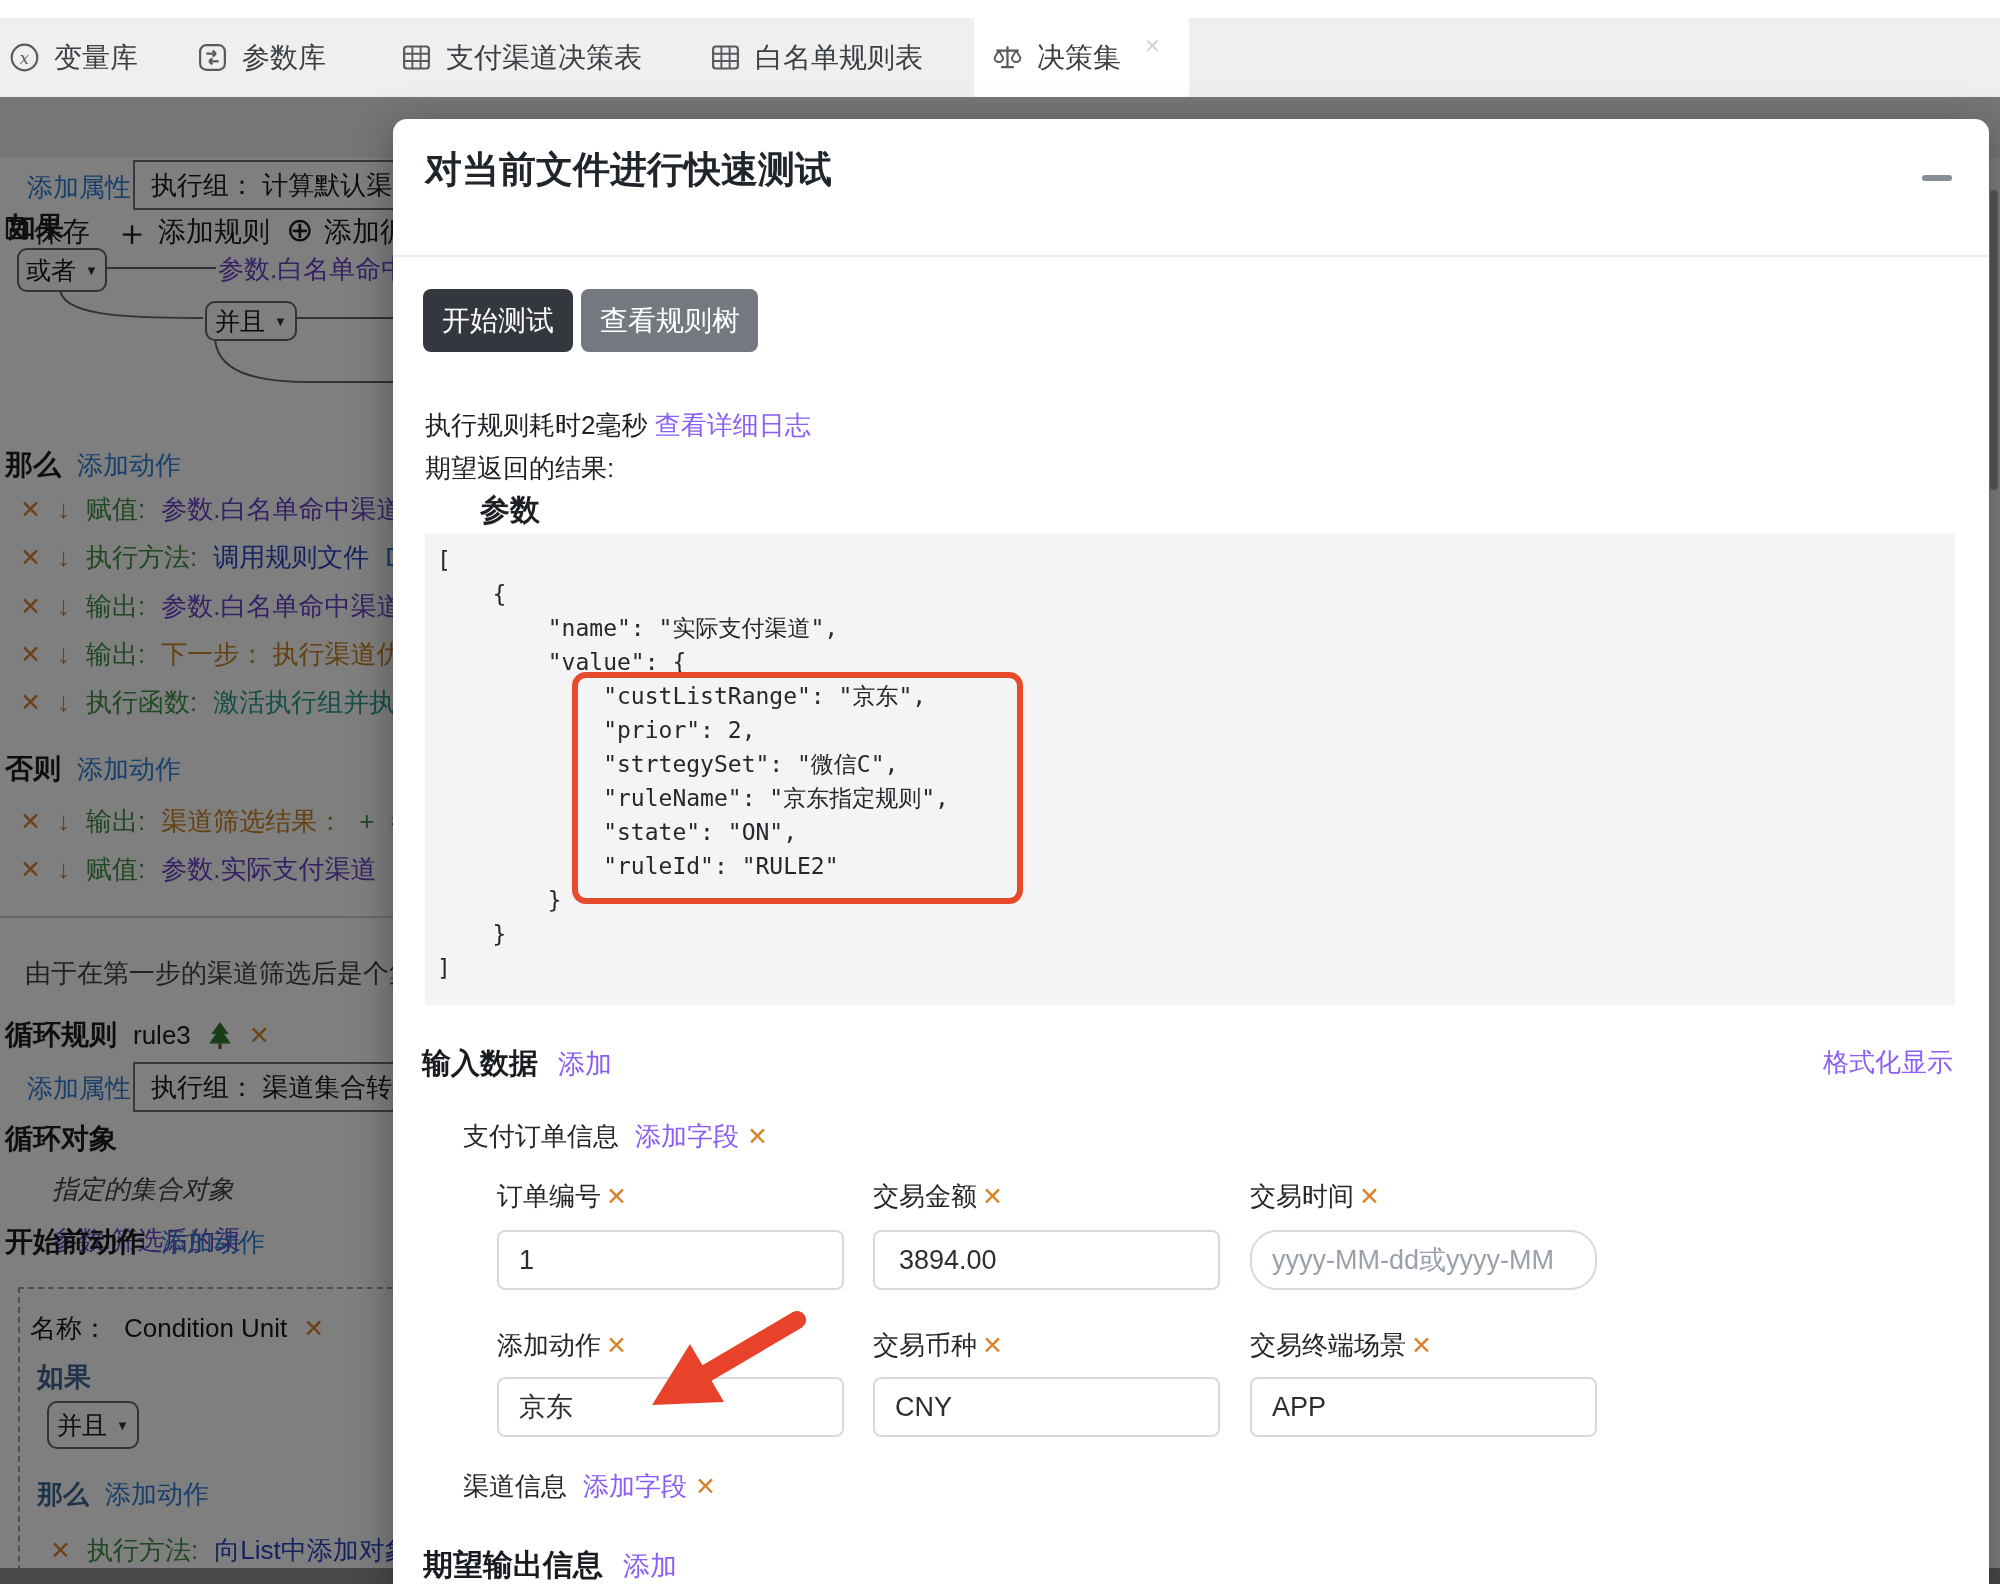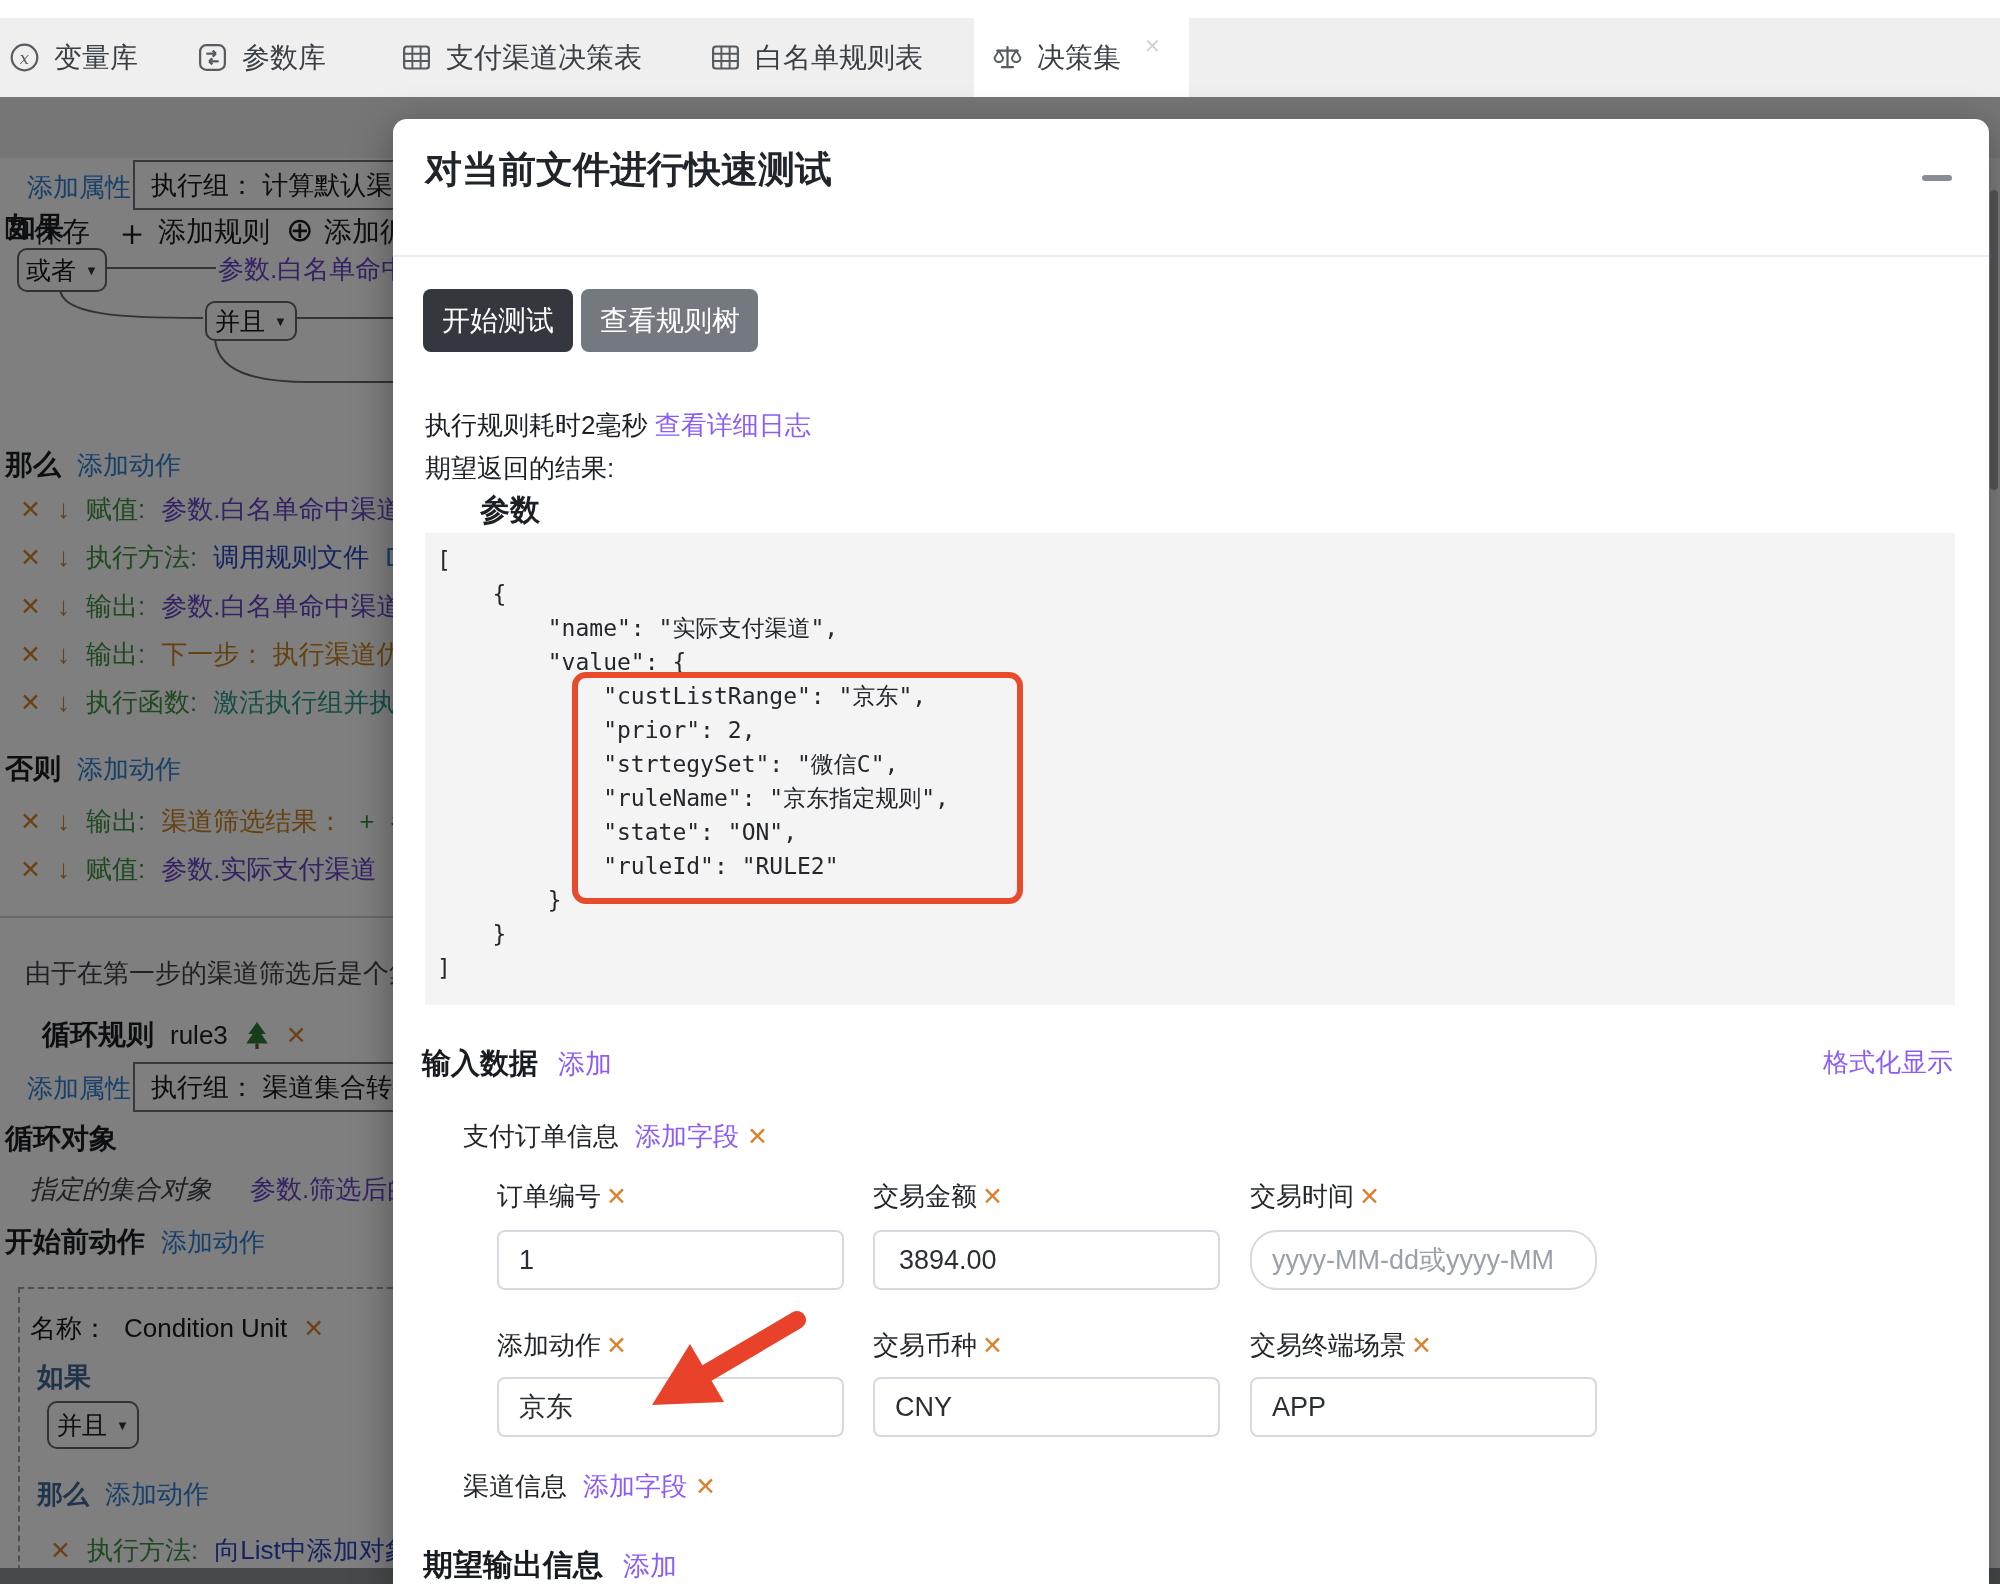"循环规则" div.row { margin-left: 37px -> none }
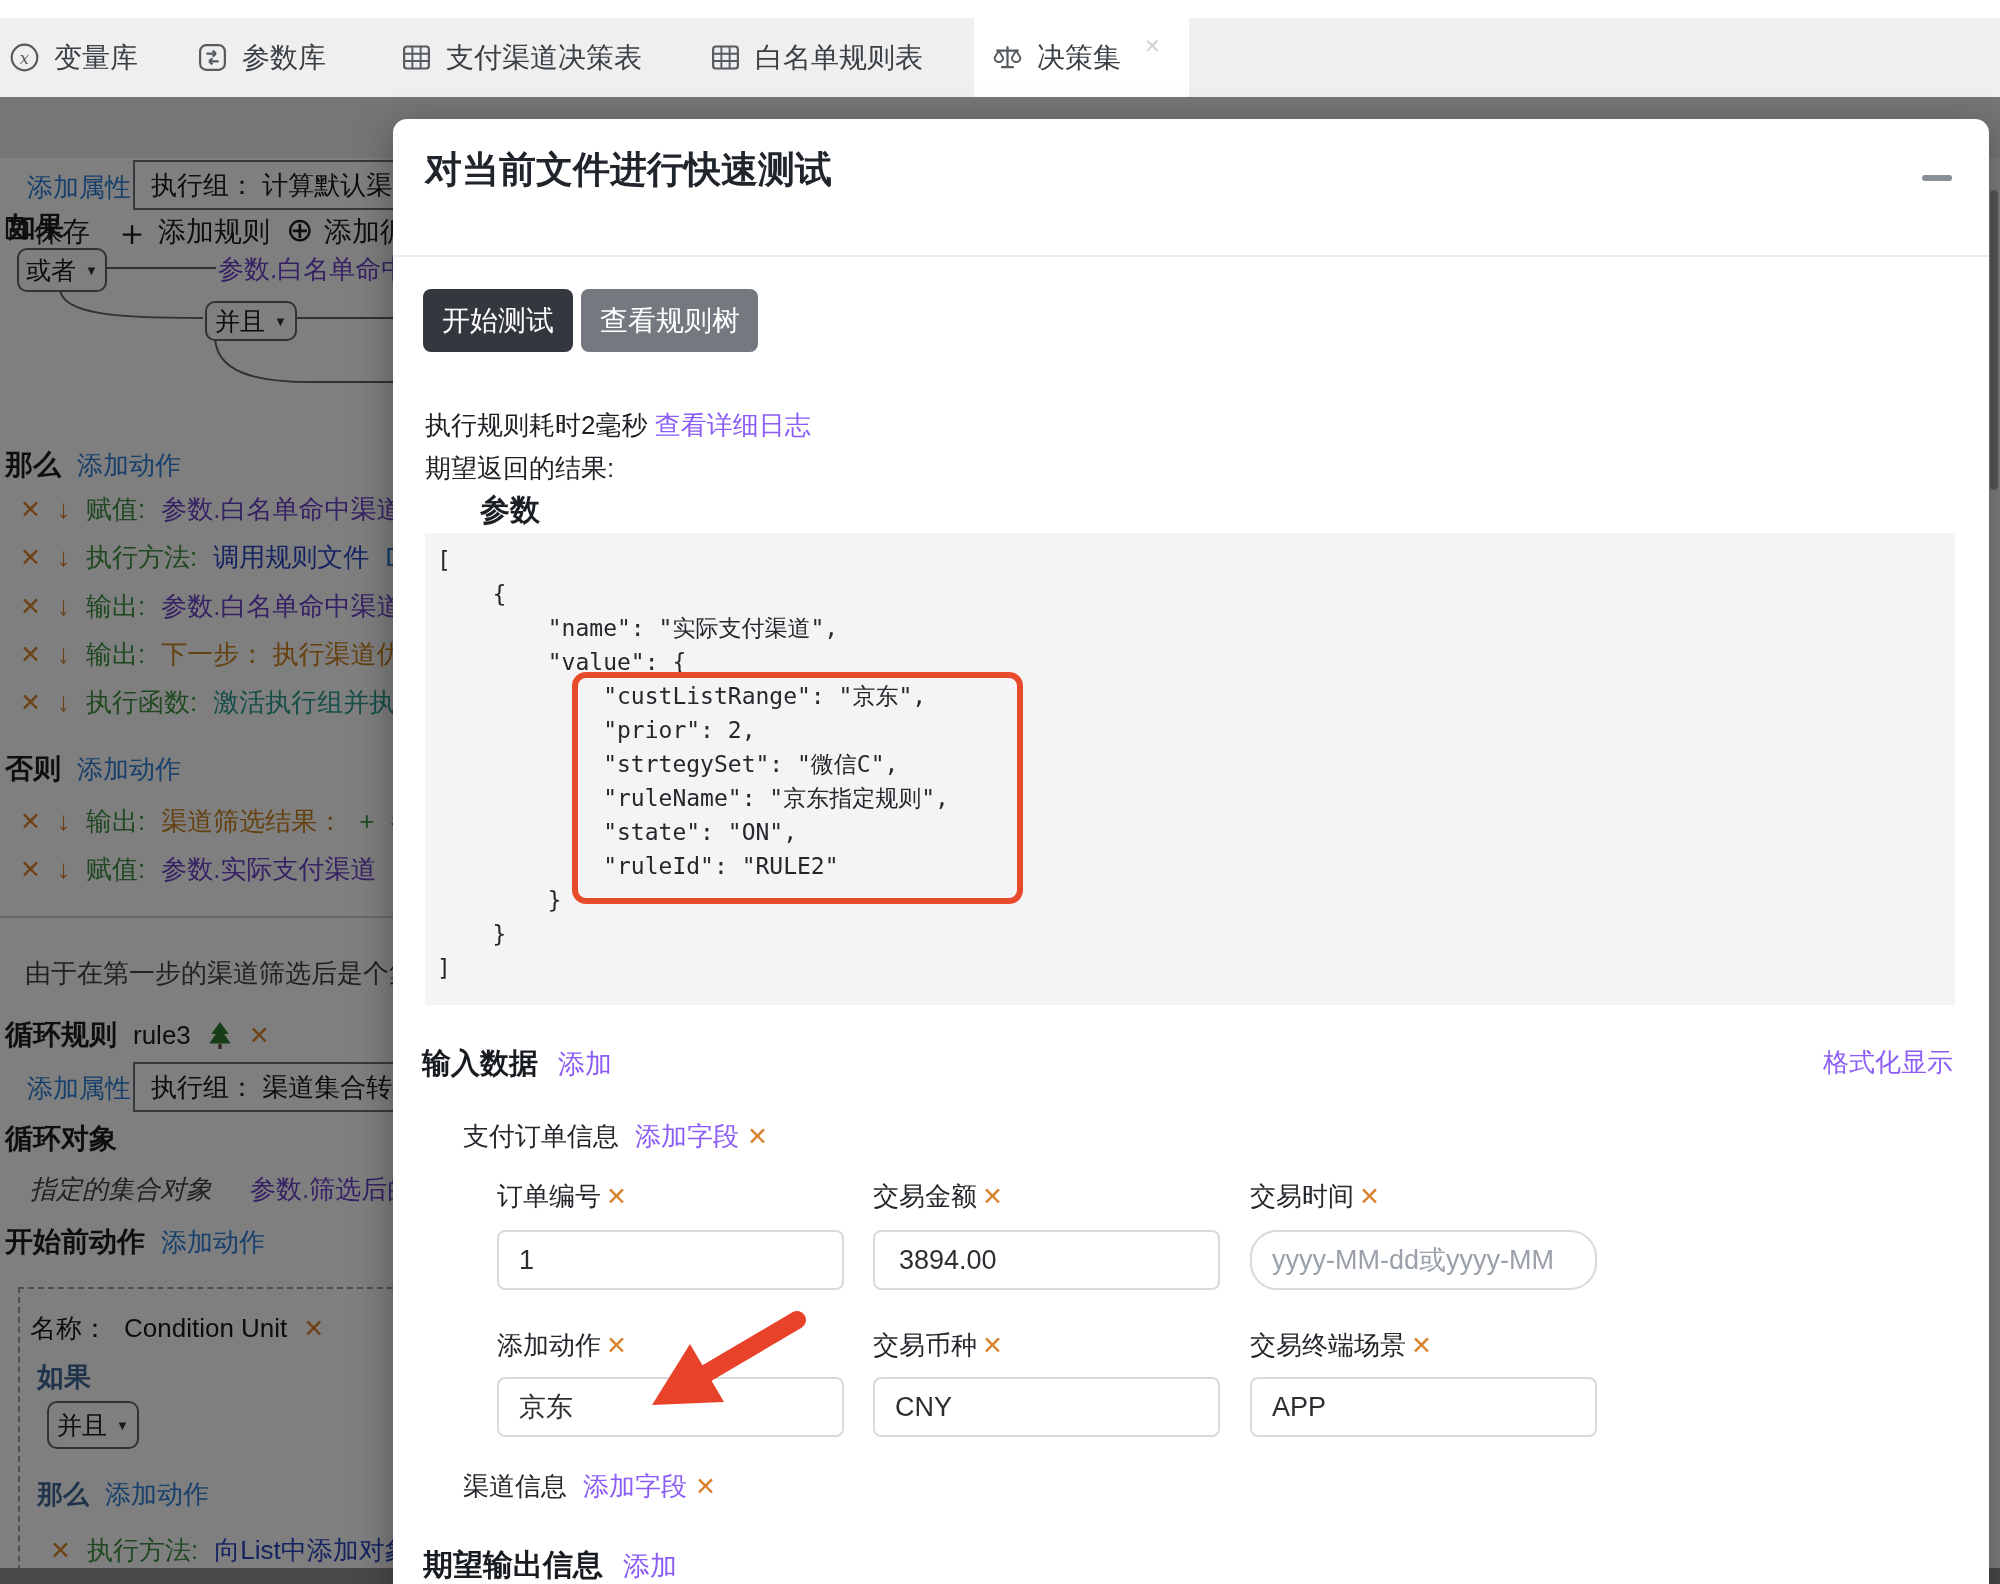"指定的集合对象" div.row { flex-direction: none -> column }
